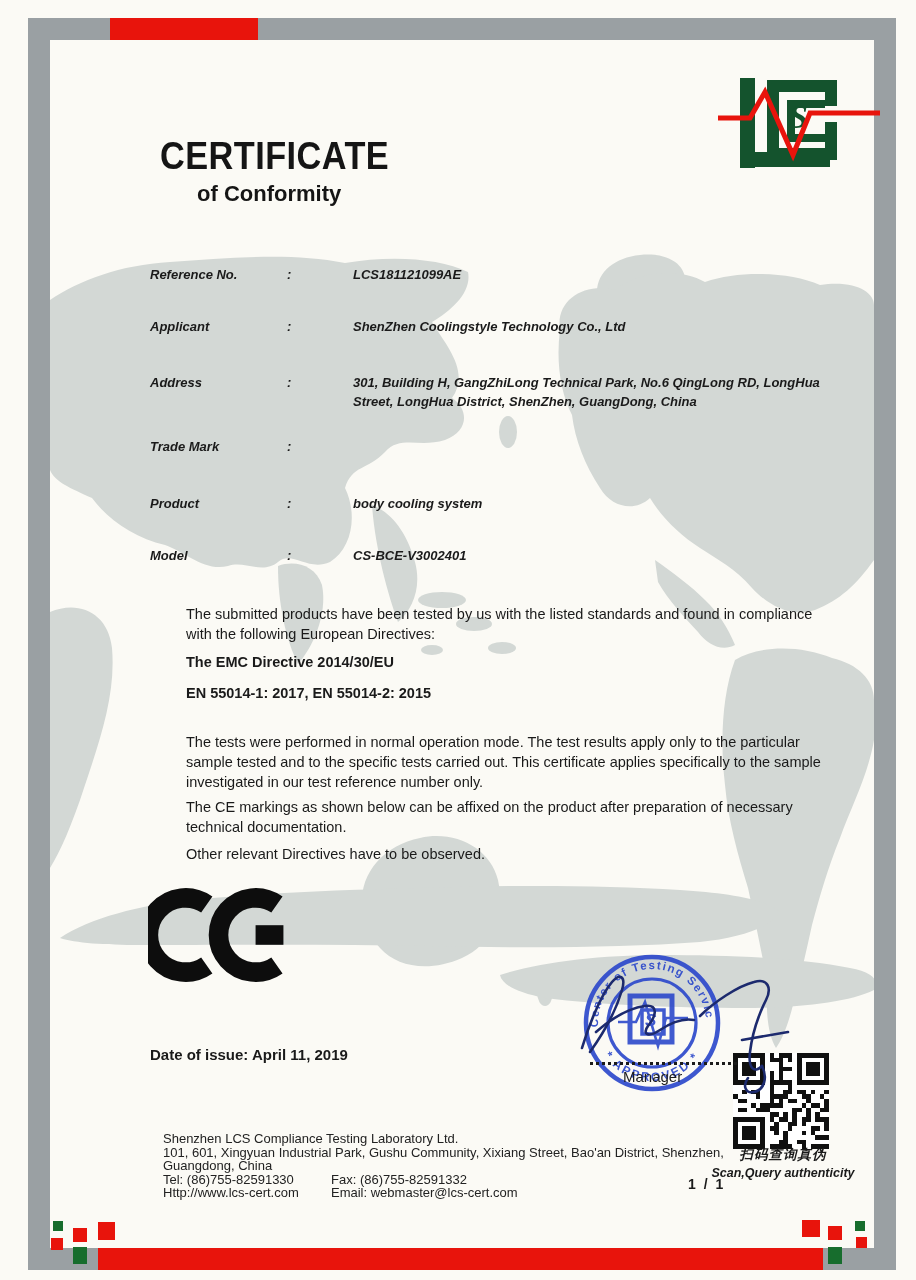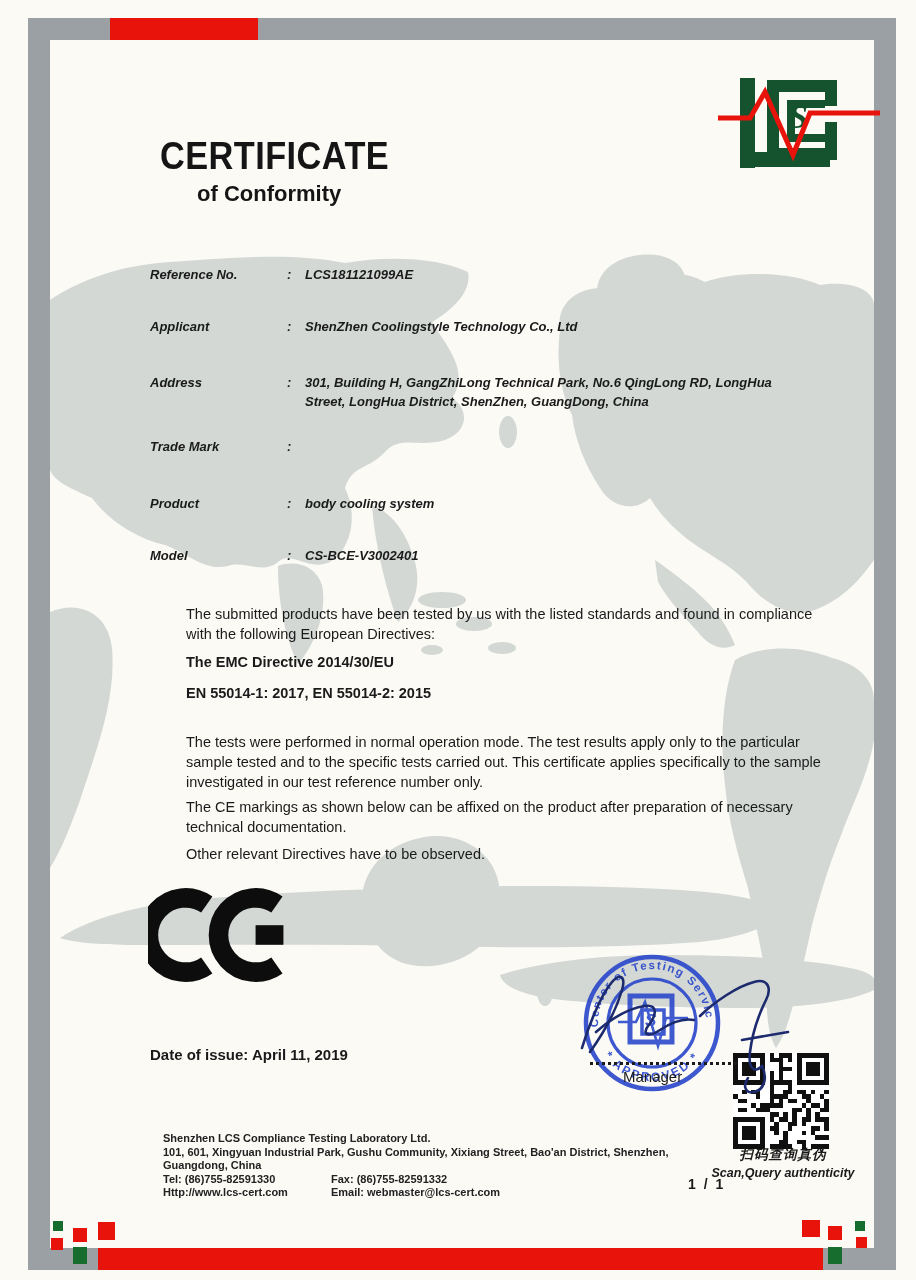"LCS181121099AE" .fval { margin-left: none -> 48px }
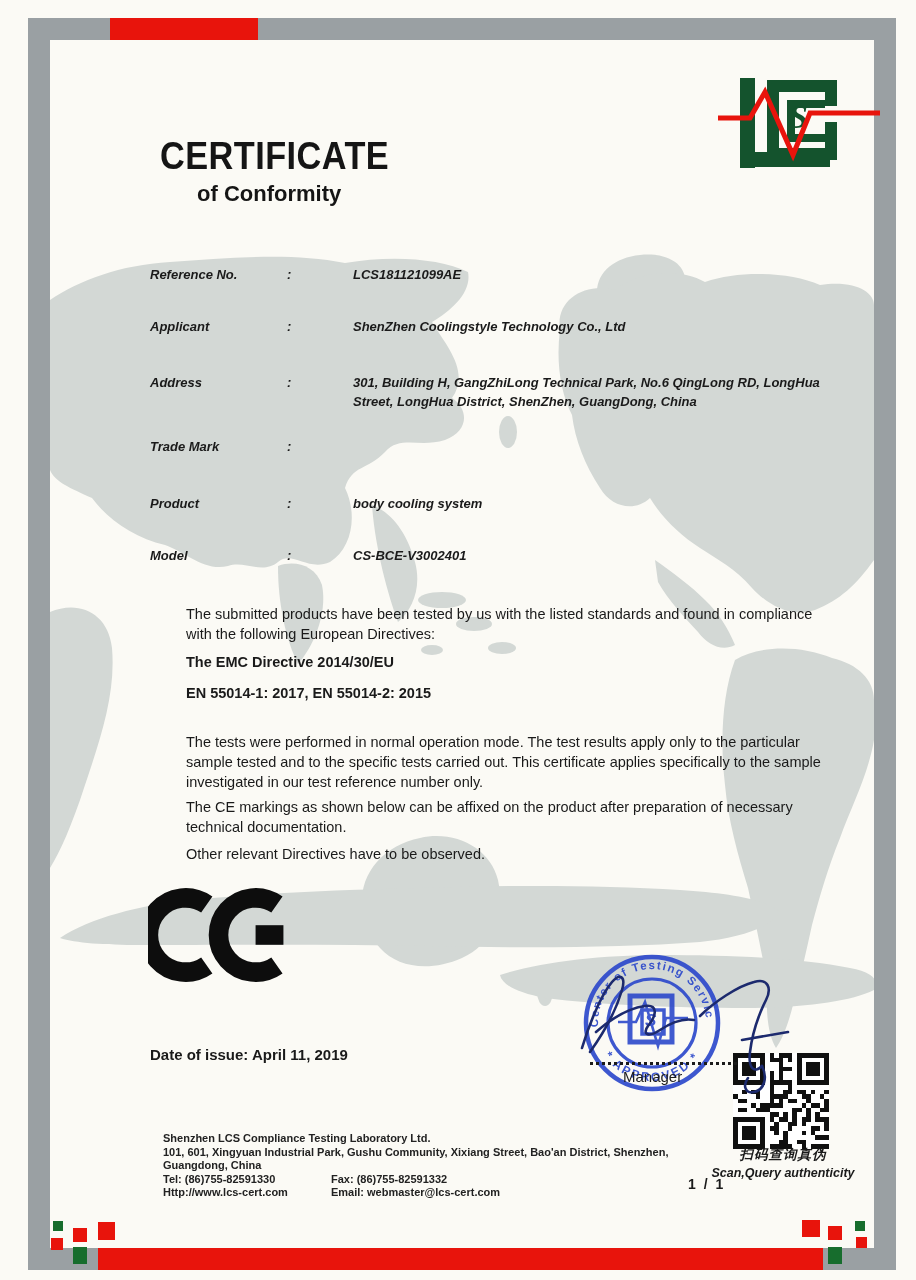"Shenzhen LCS Compliance Testing" .footer { font-size: 11px -> 13px; font-weight: bold -> none }
